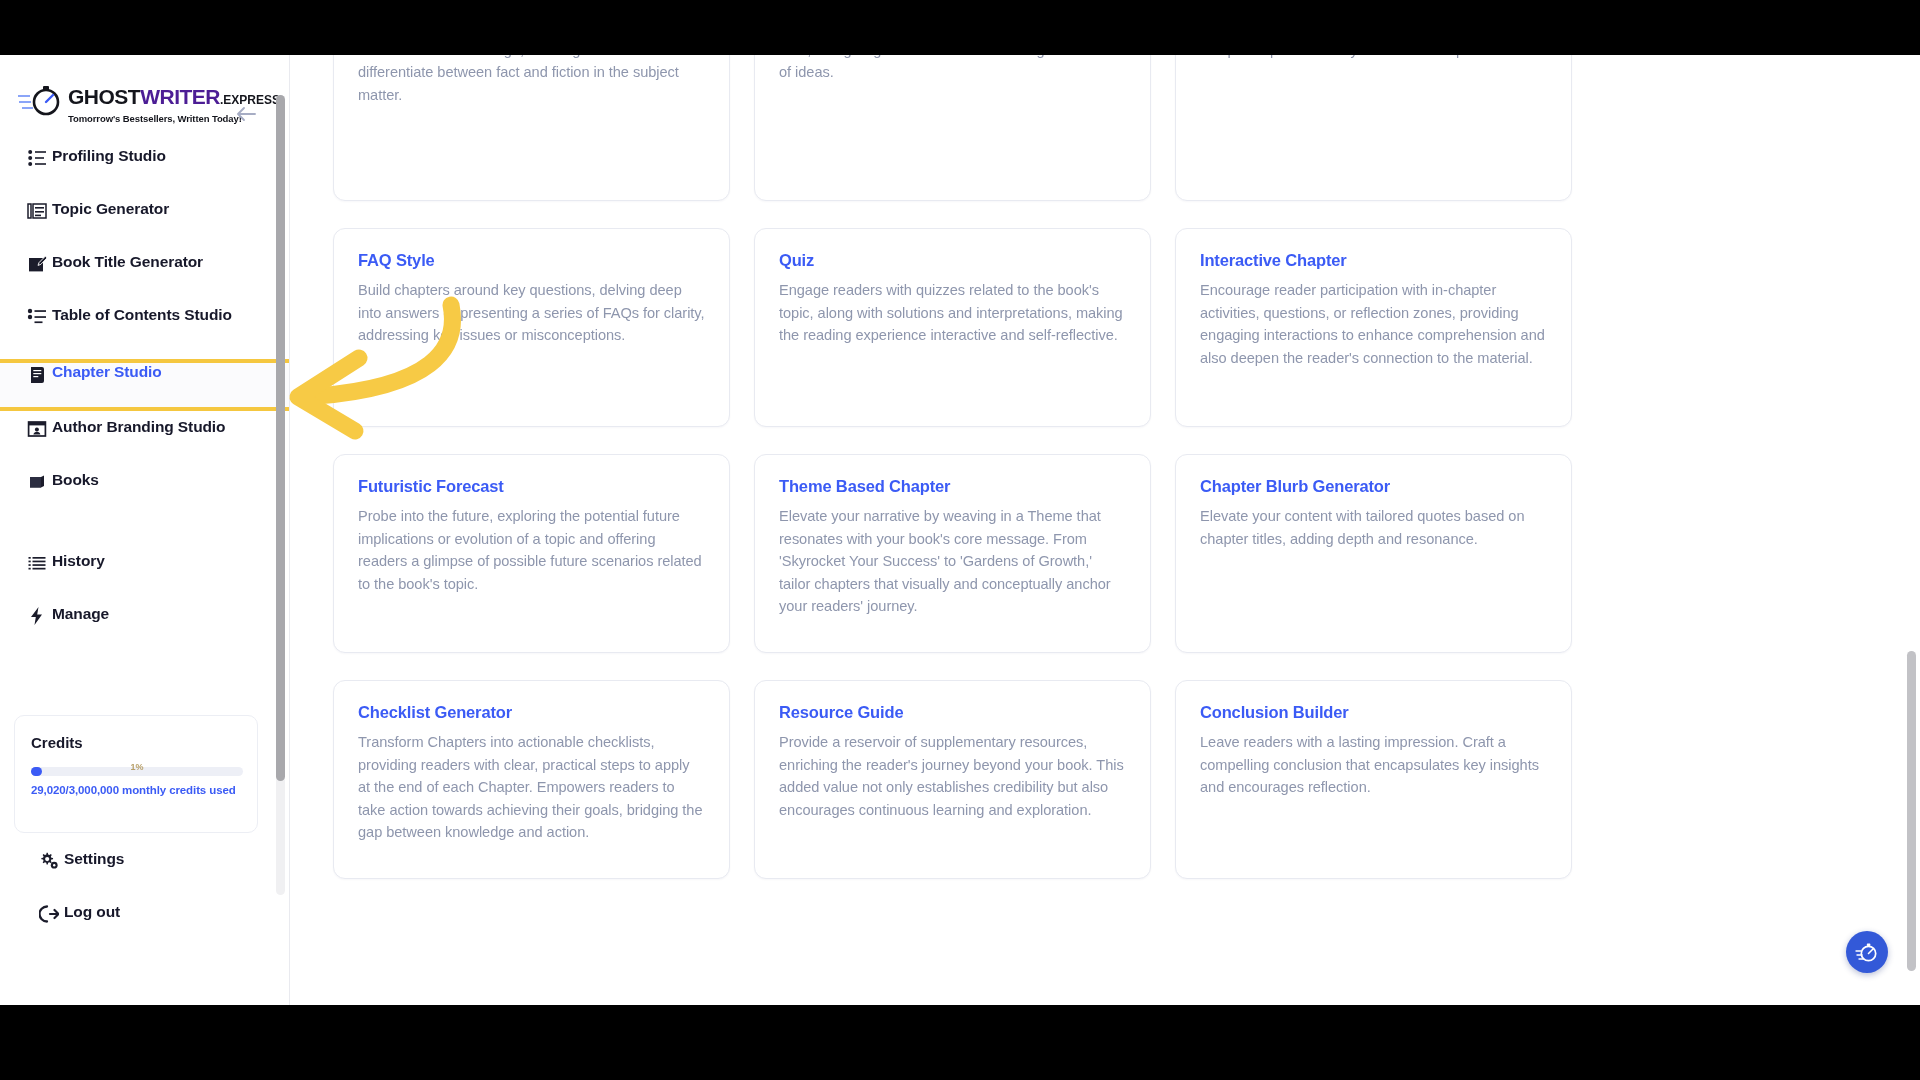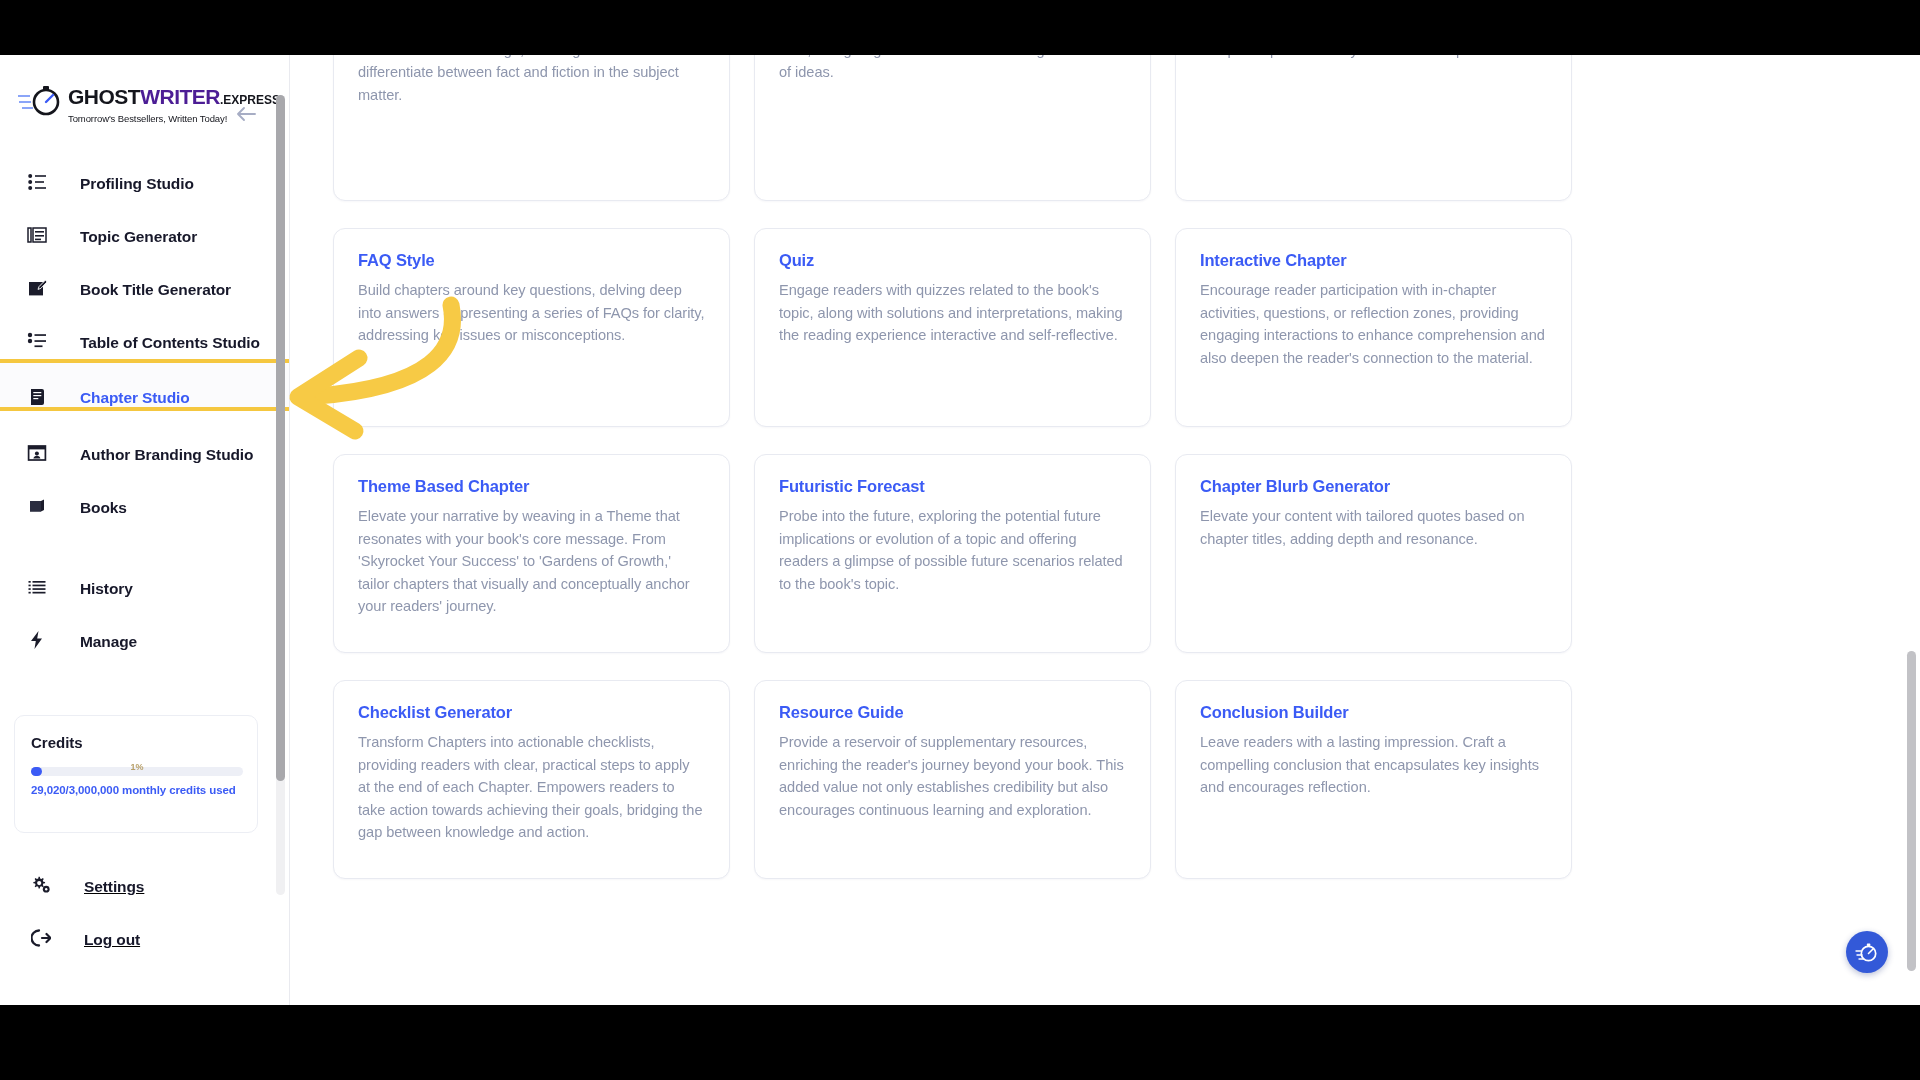"Tomorrow's Bestsellers, Written Today!" .logo-tag { font-weight: 400 -> 700 }
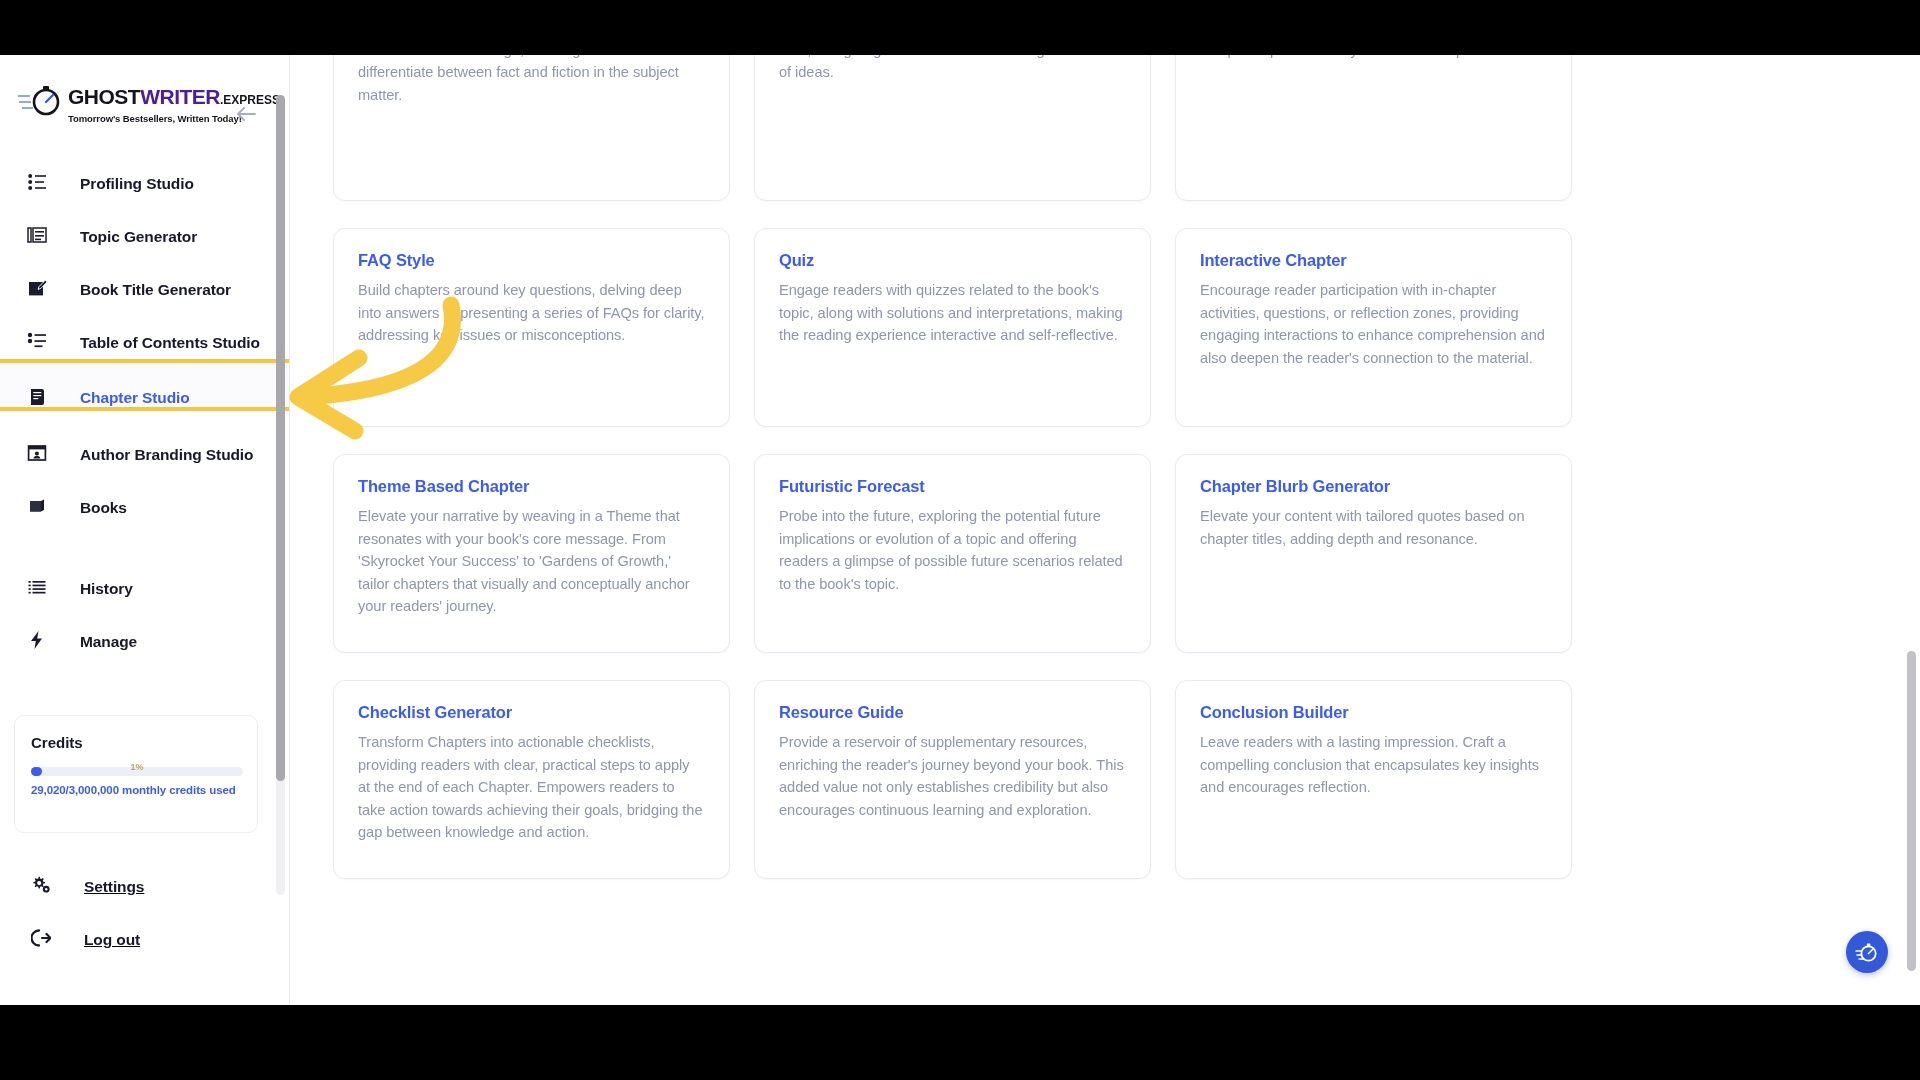"Profiling Studio" .nav-item { align-items: flex-end -> flex-start; gap: 32px -> 4px }
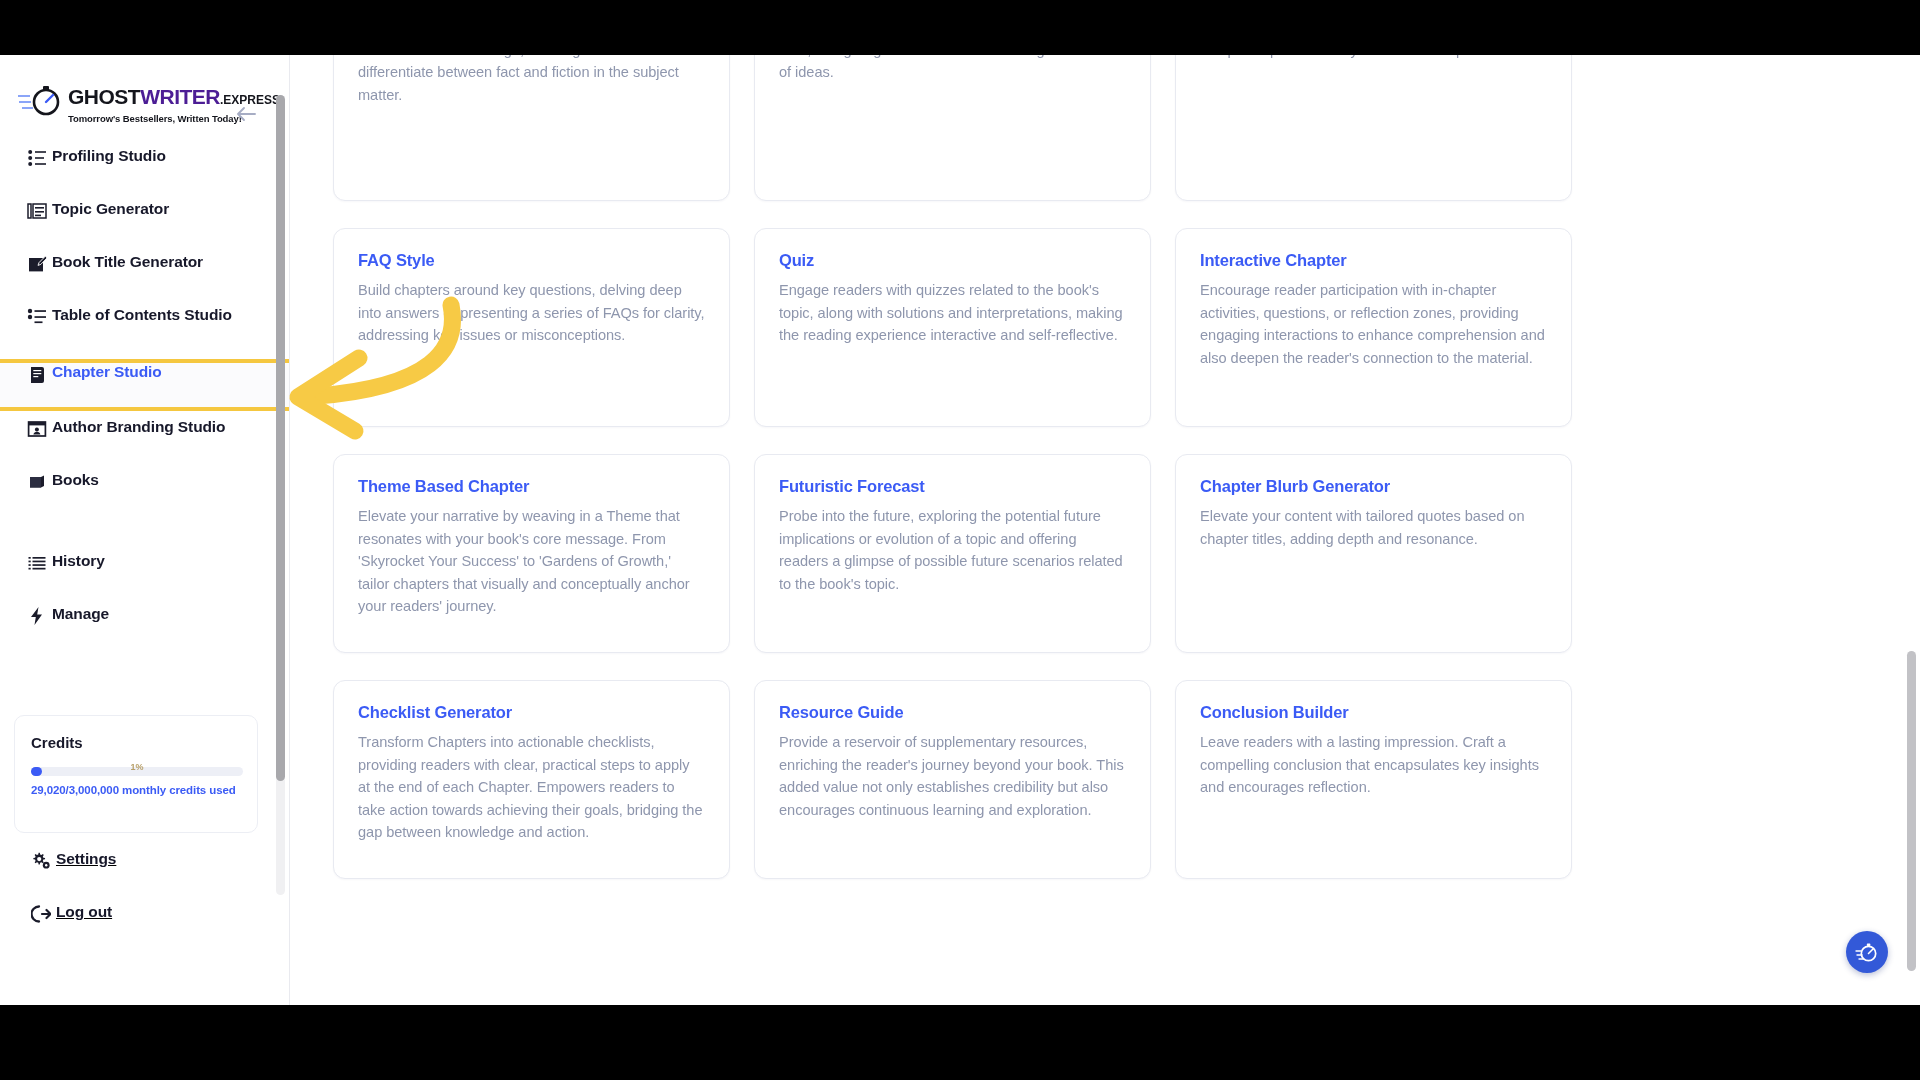"Theme Based Chapter" div.card { order: before "Futuristic Forecast" -> after "Futuristic Forecast" }
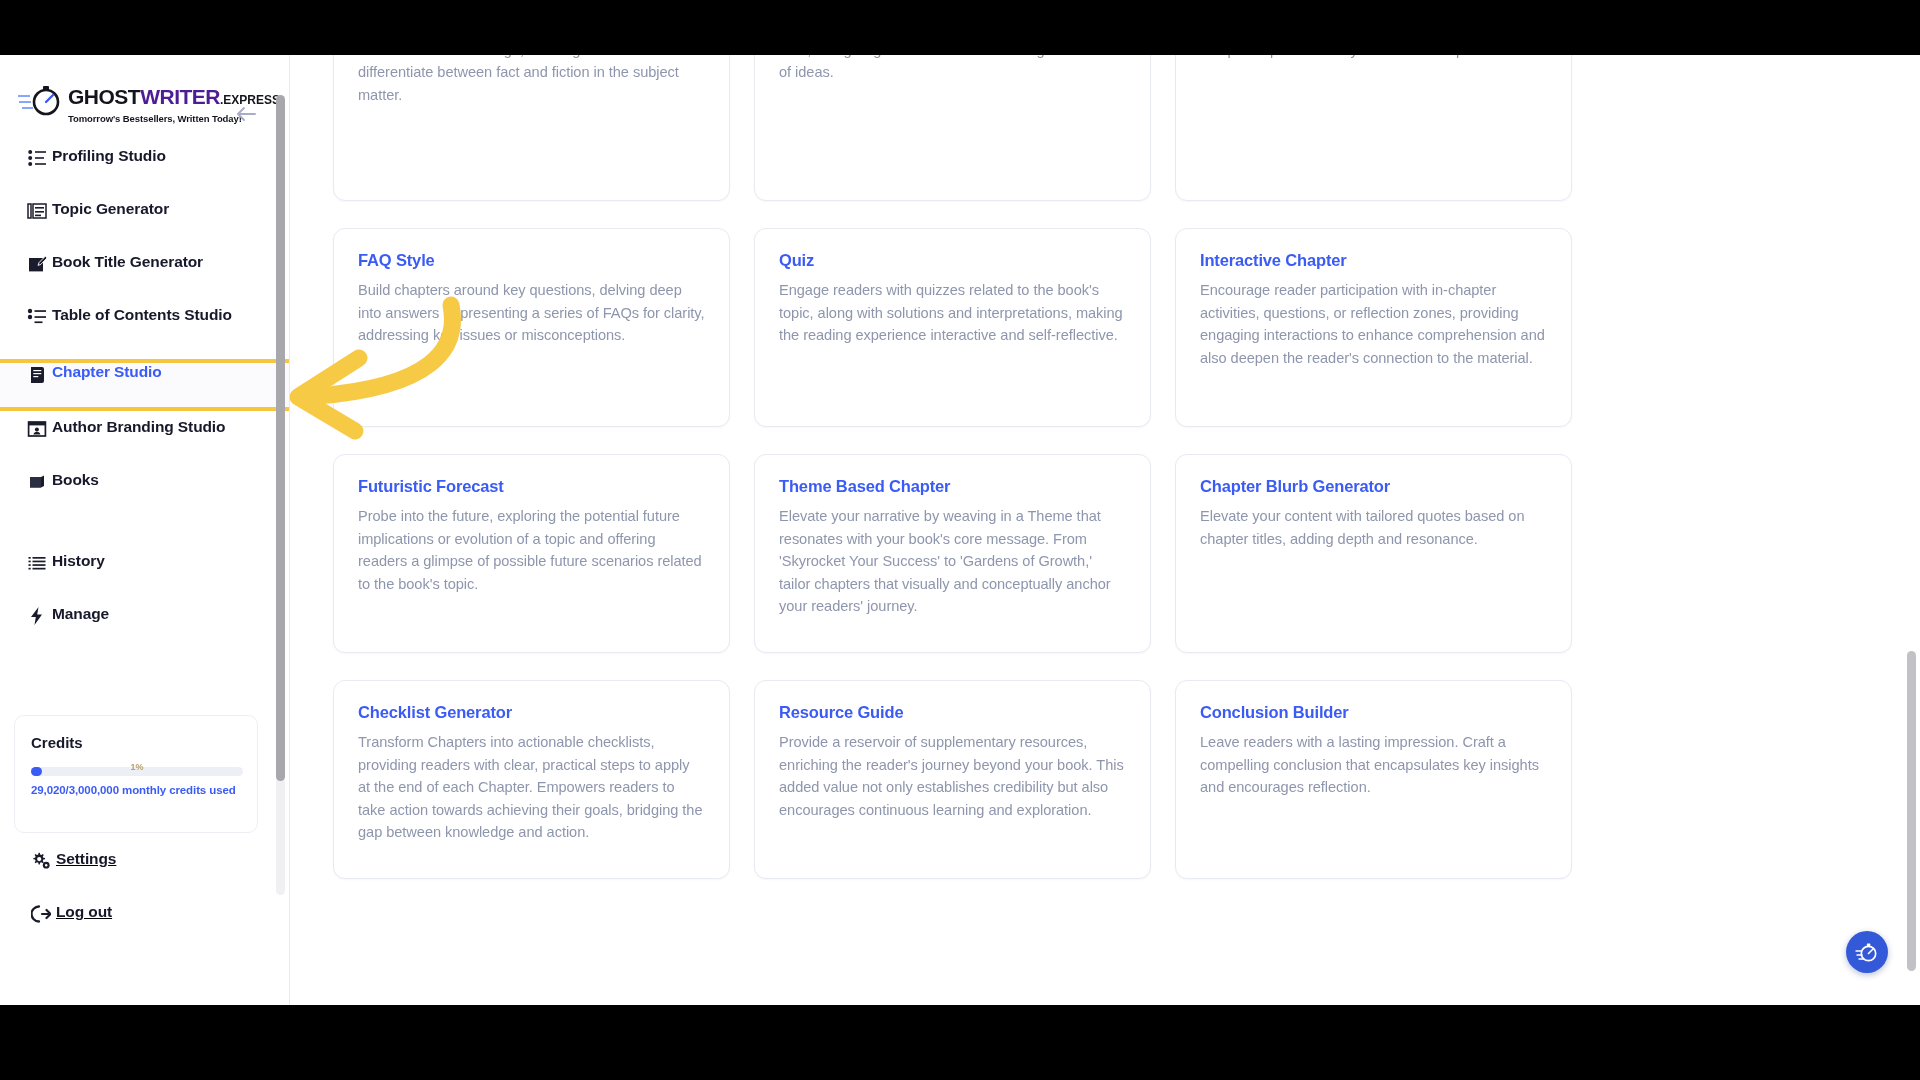"Settings" .bottom-nav { left: 4px -> 12px; text-decoration: underline -> none }
